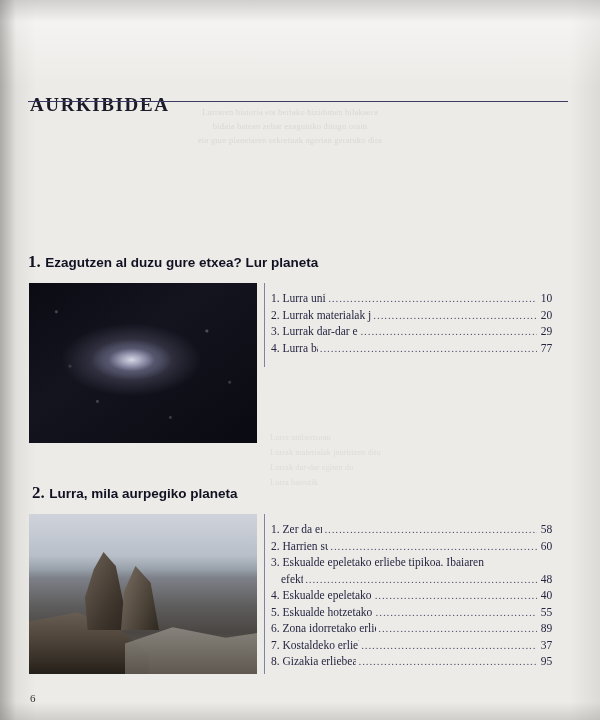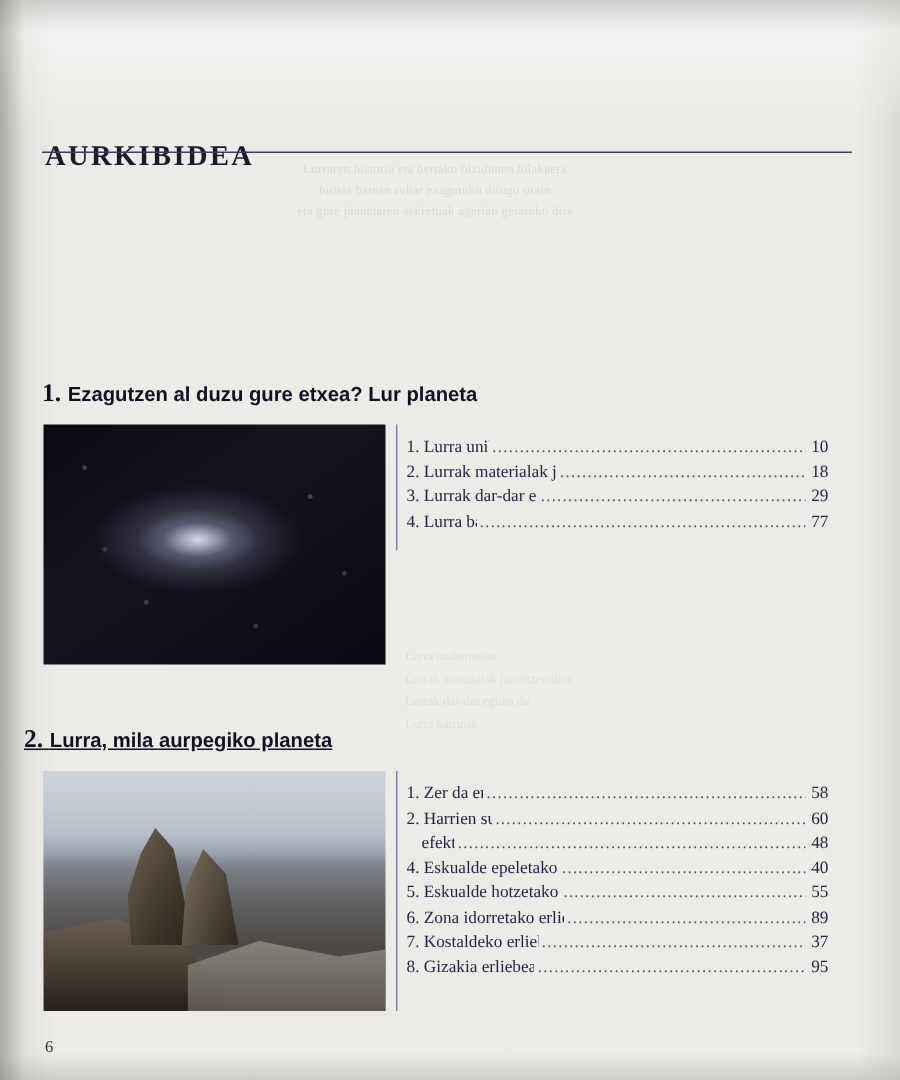"18" span.pg { text: 18 -> 20 }
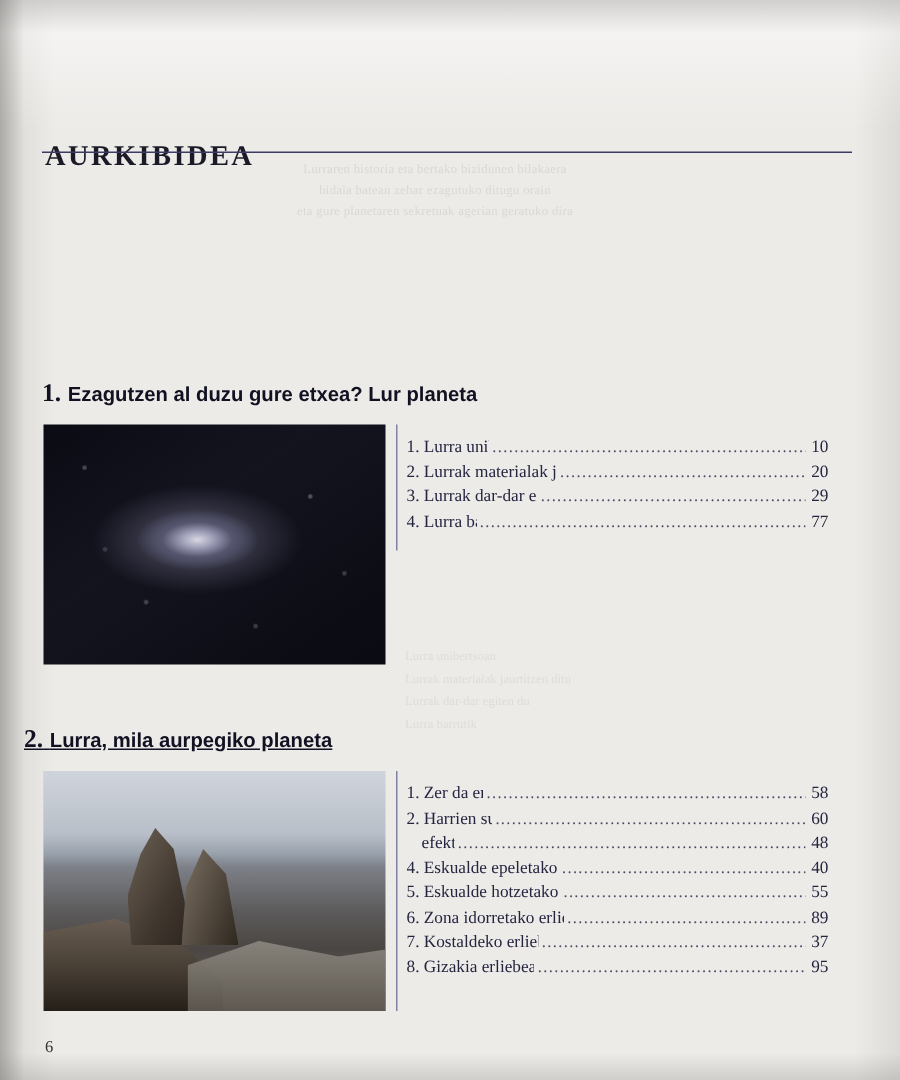"2. Lurra, mila aurpegiko planeta" #chapter-2 { left: 16px -> 32px; text-decoration: underline -> none }
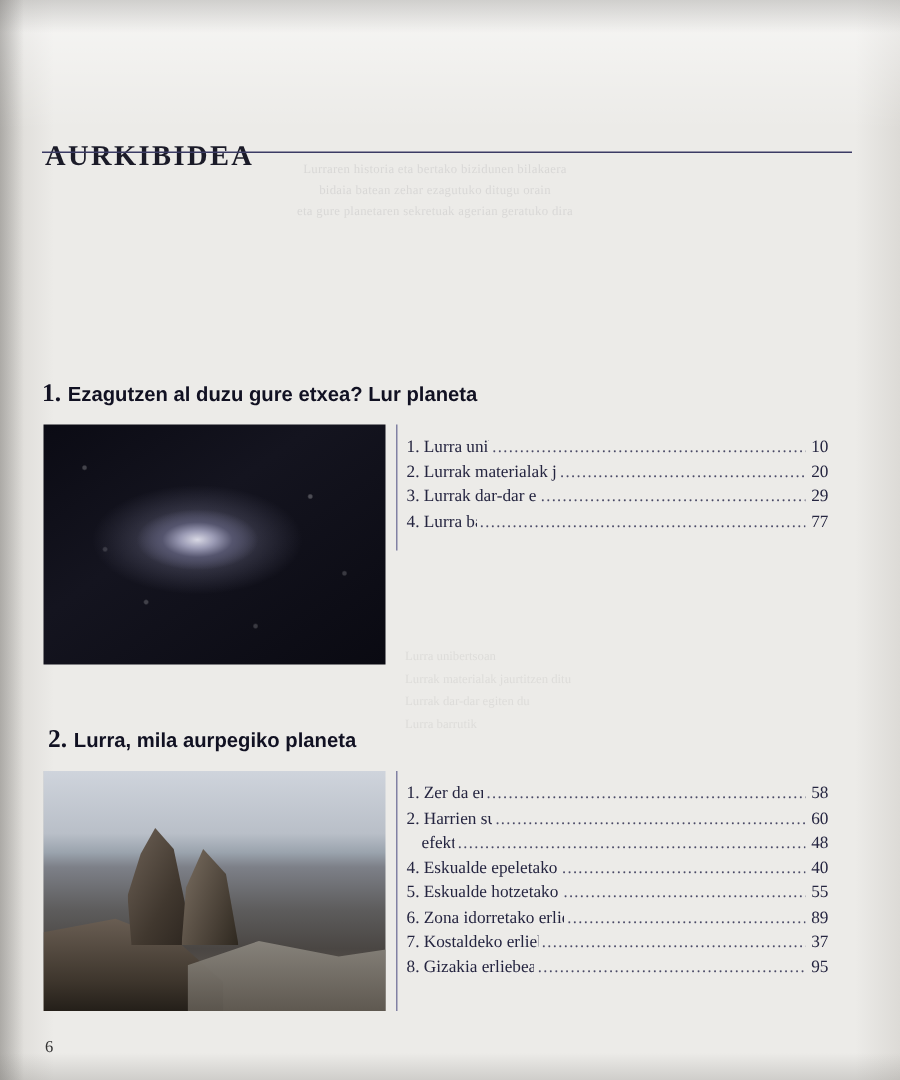"3. Eskualde epeletako erliebe tipikoa." div { html: none -> <div>3. Eskualde epeletako erliebe tipikoa. Ibaiaren</div> }
